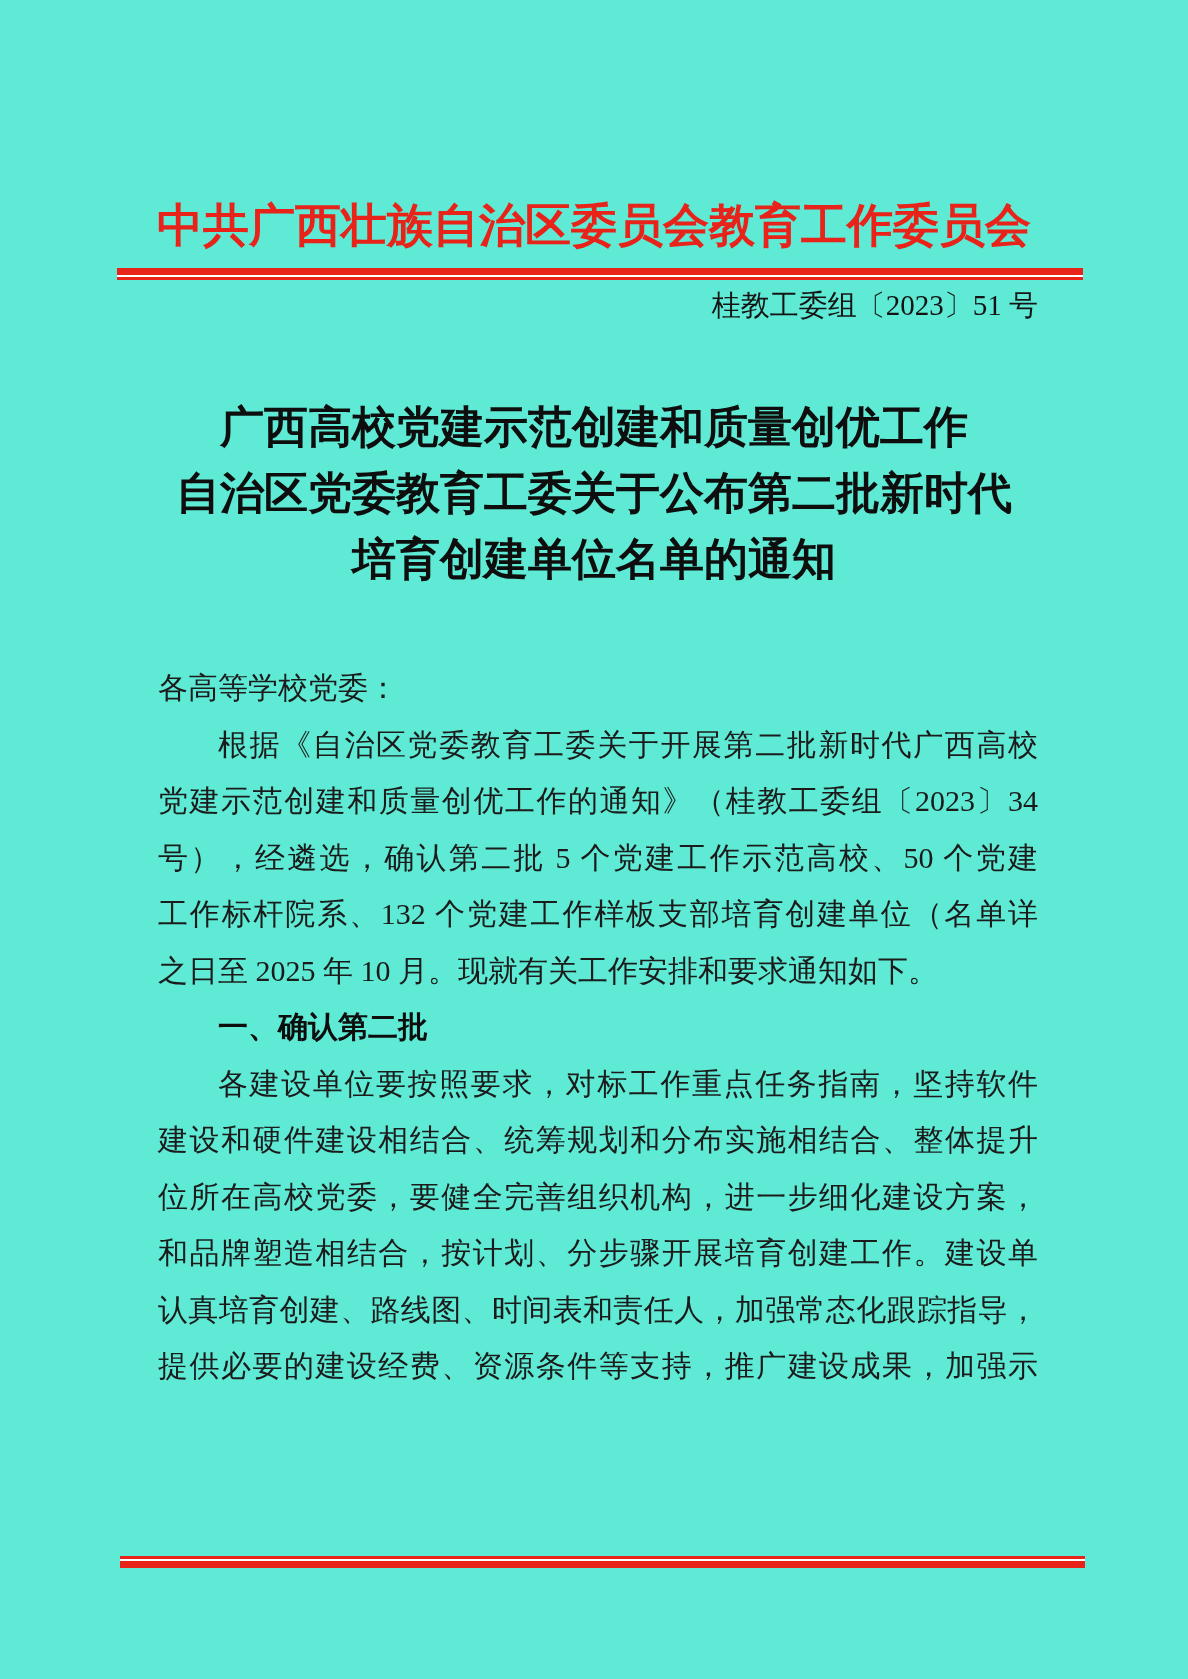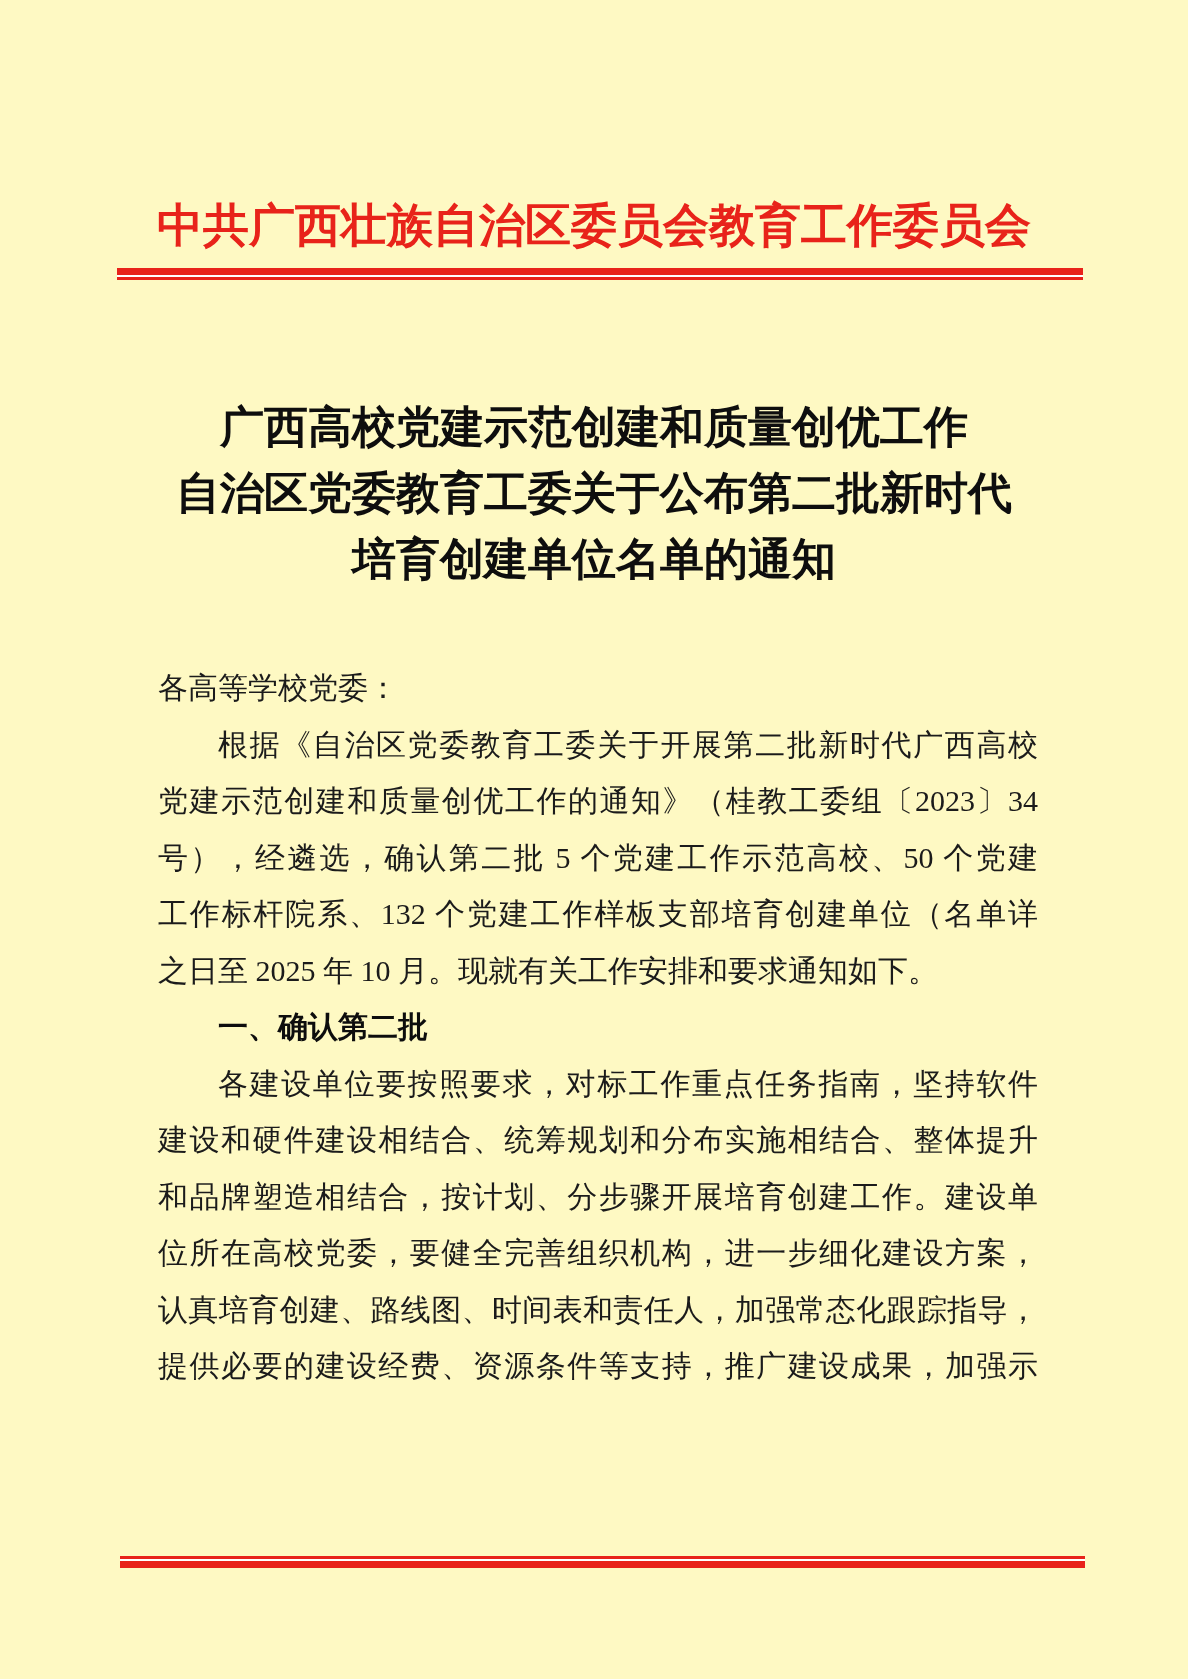"中共广西壮族自治区委员会教育工作委员会" .page { background: #fef9c3 -> #5eead4 }
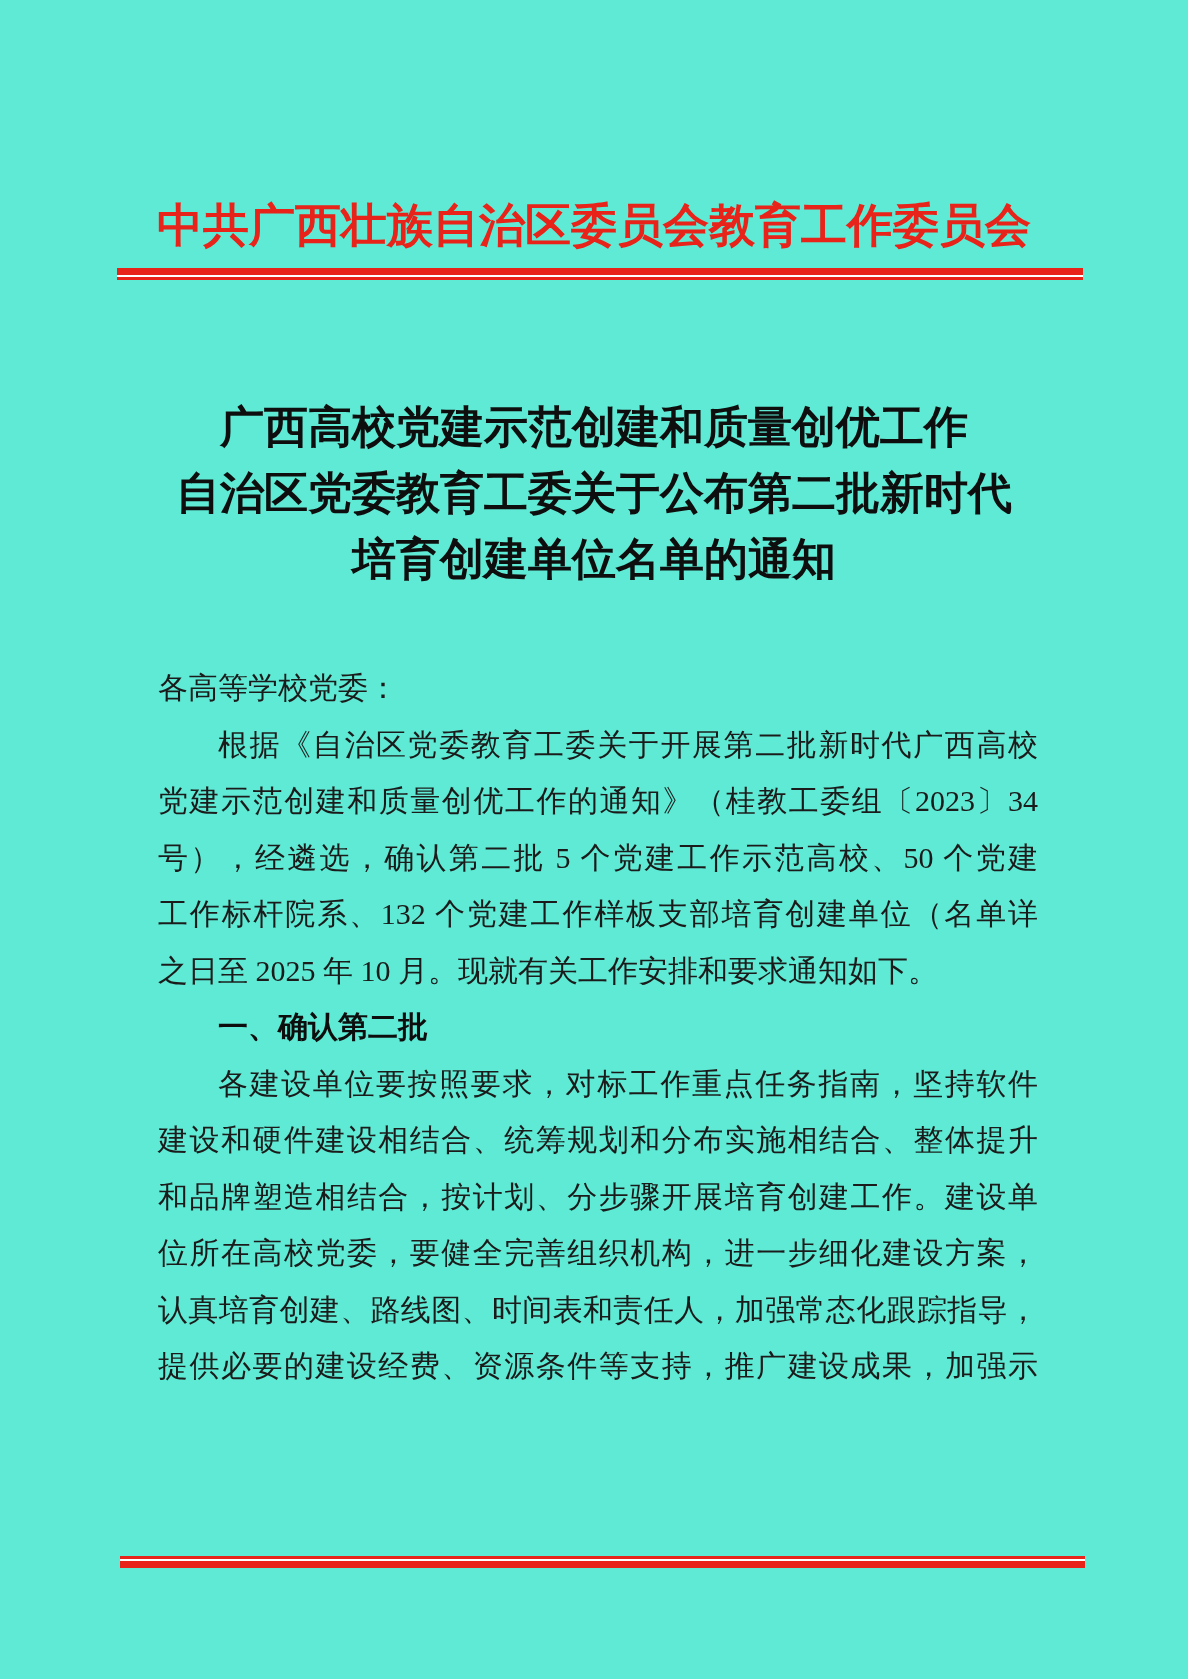"桂教工委组〔2023〕51 号" div.doc-no { html: none -> <div>桂教工委组〔2023〕51 号</div> }
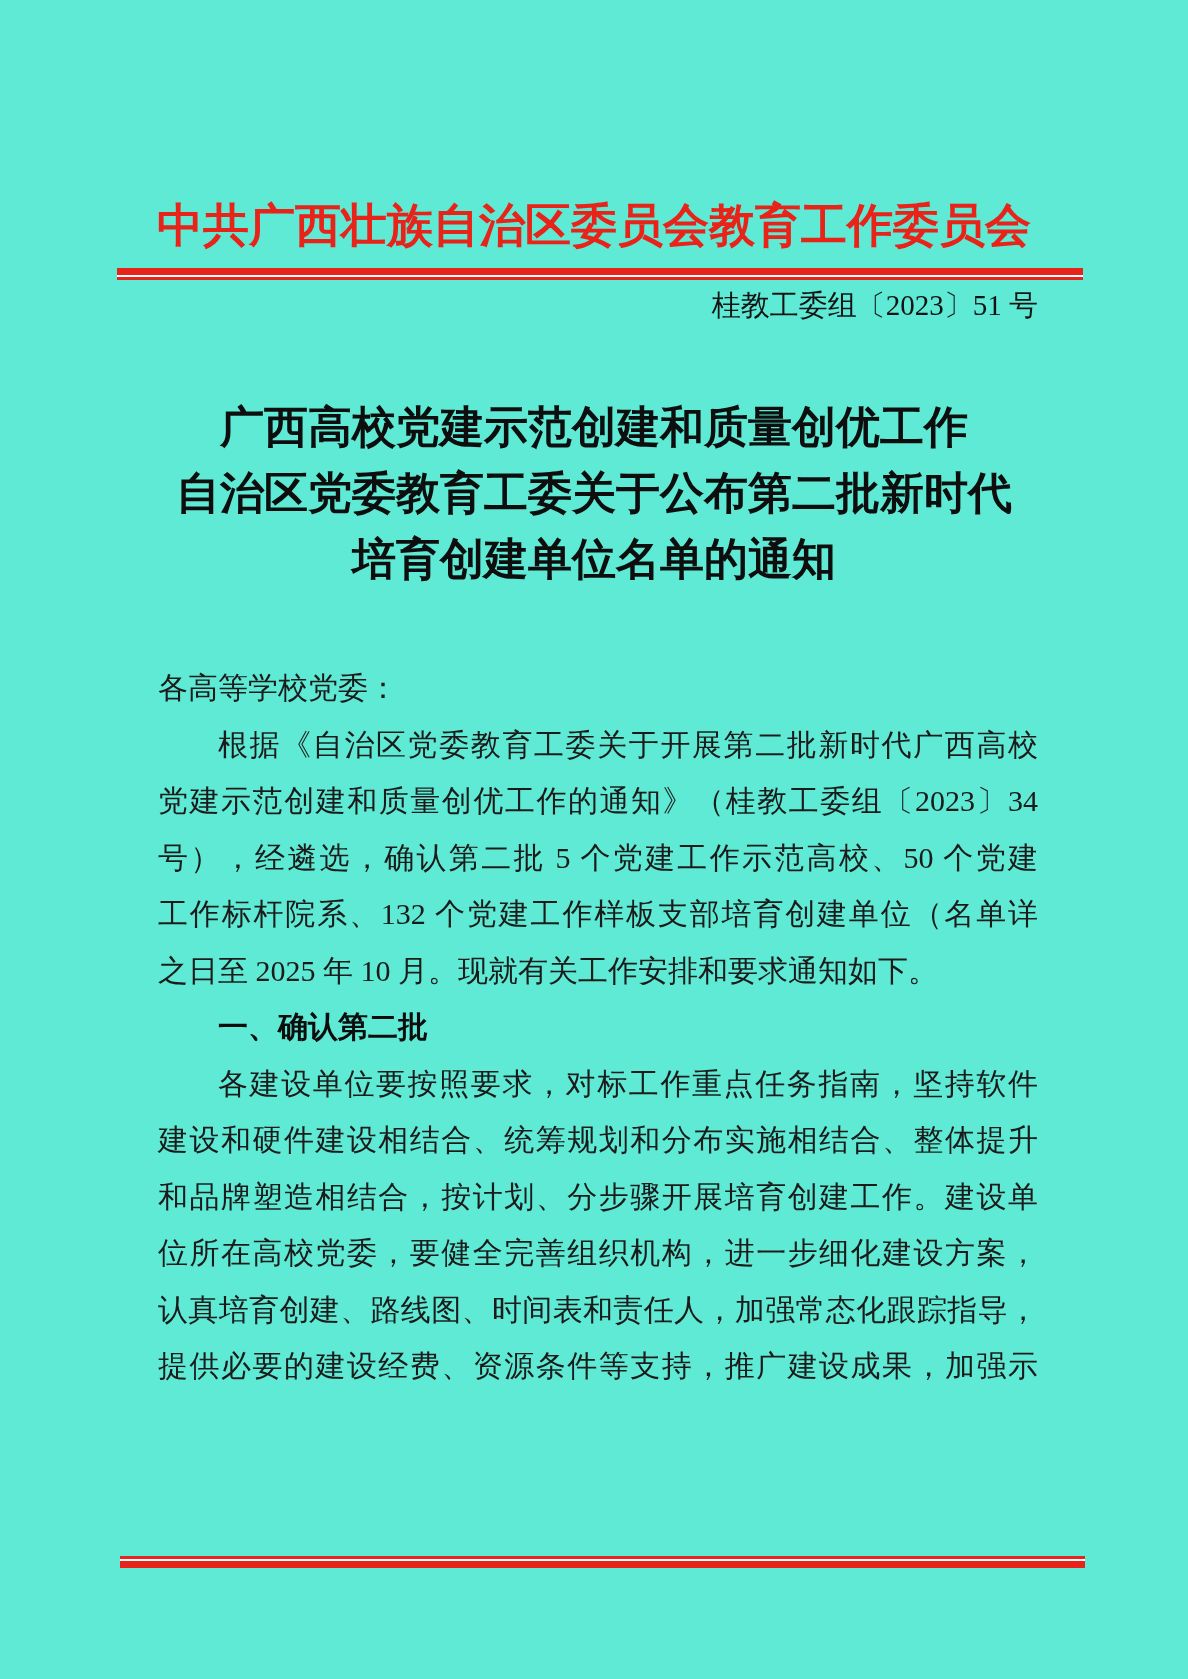"和品牌塑造相结合，按计划、分步骤开展培育创建工作。建设单" div.line { order: before "位所在高校党委，要健全完善组织机构，进一步细化建设方案，" -> after "位所在高校党委，要健全完善组织机构，进一步细化建设方案，" }
